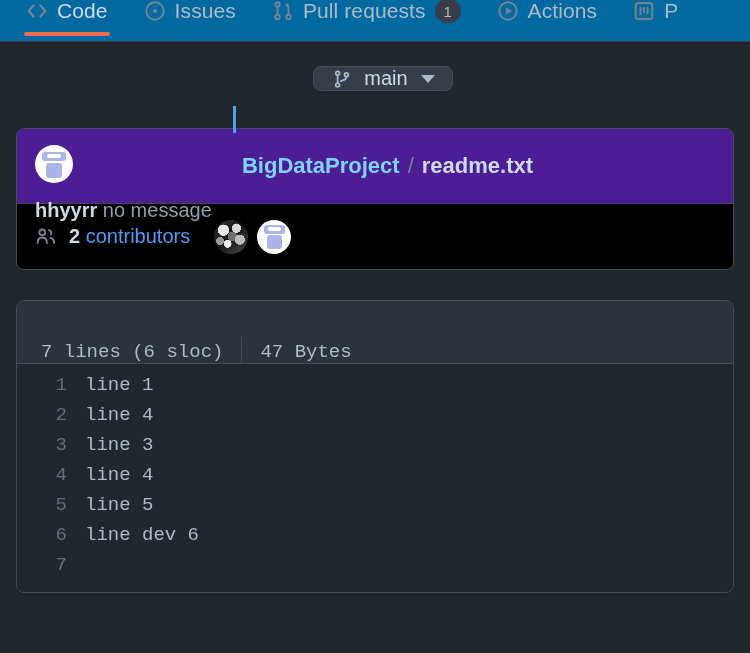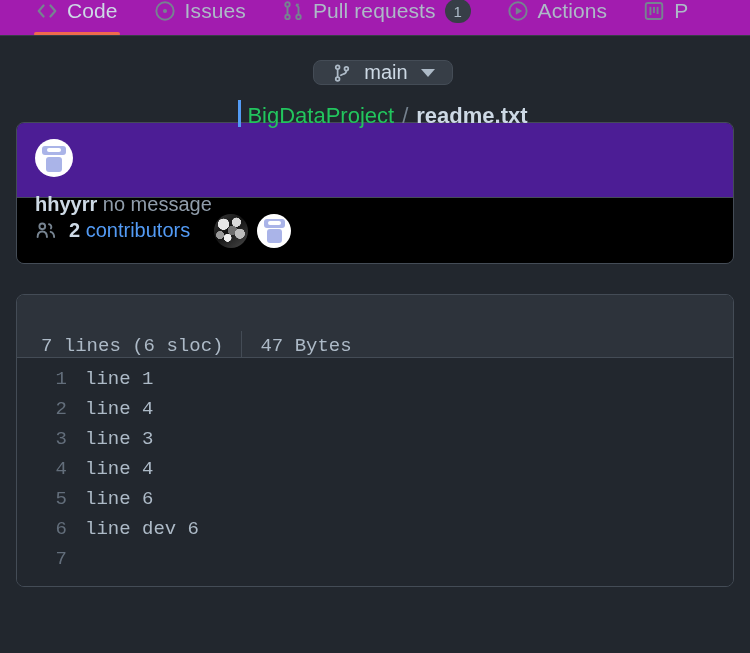"Code" .repo-nav { background: #a21caf -> #0369a1; height: 36px -> 42px; padding-left: 18px -> 8px }
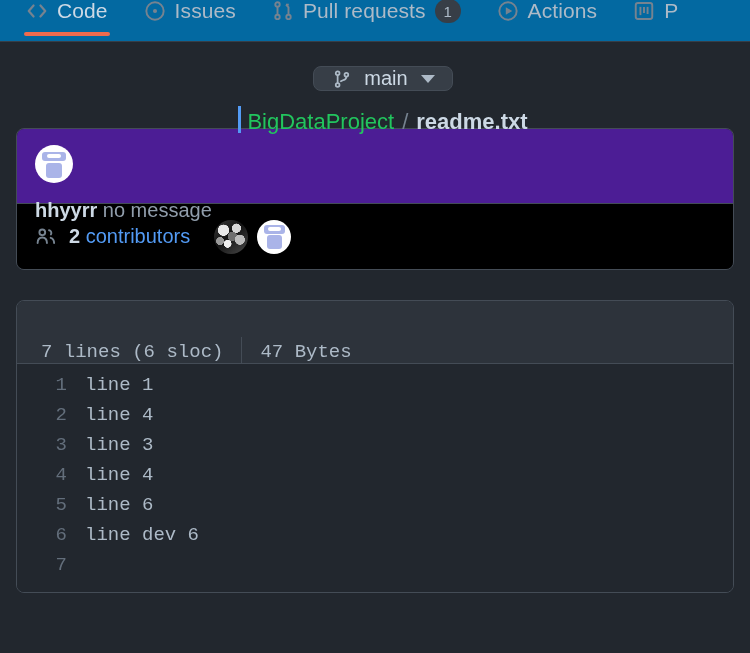"BigDataProject" .crumb-repo { color: #22c55e -> #7dd3fc; font-weight: normal -> bold; margin-top: none -> 44px }
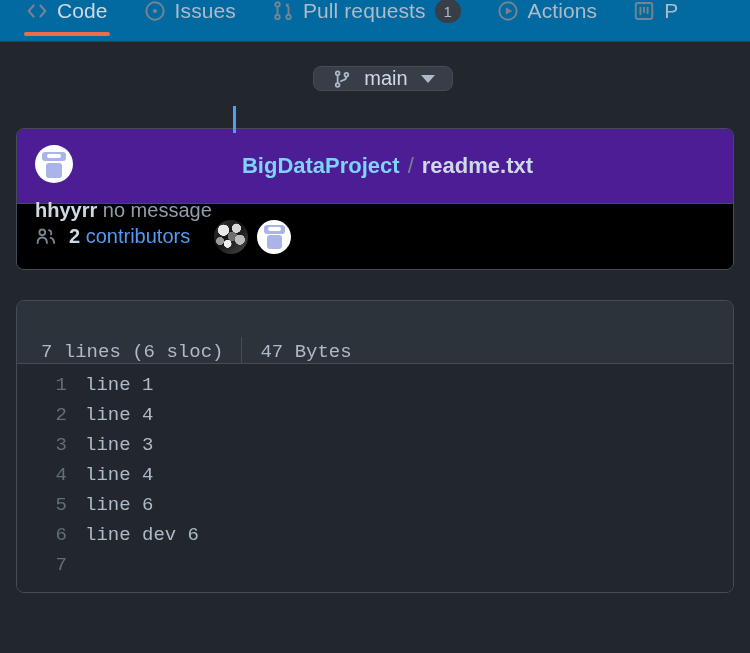"line 6" span.lc { text: 6 -> 5 }
